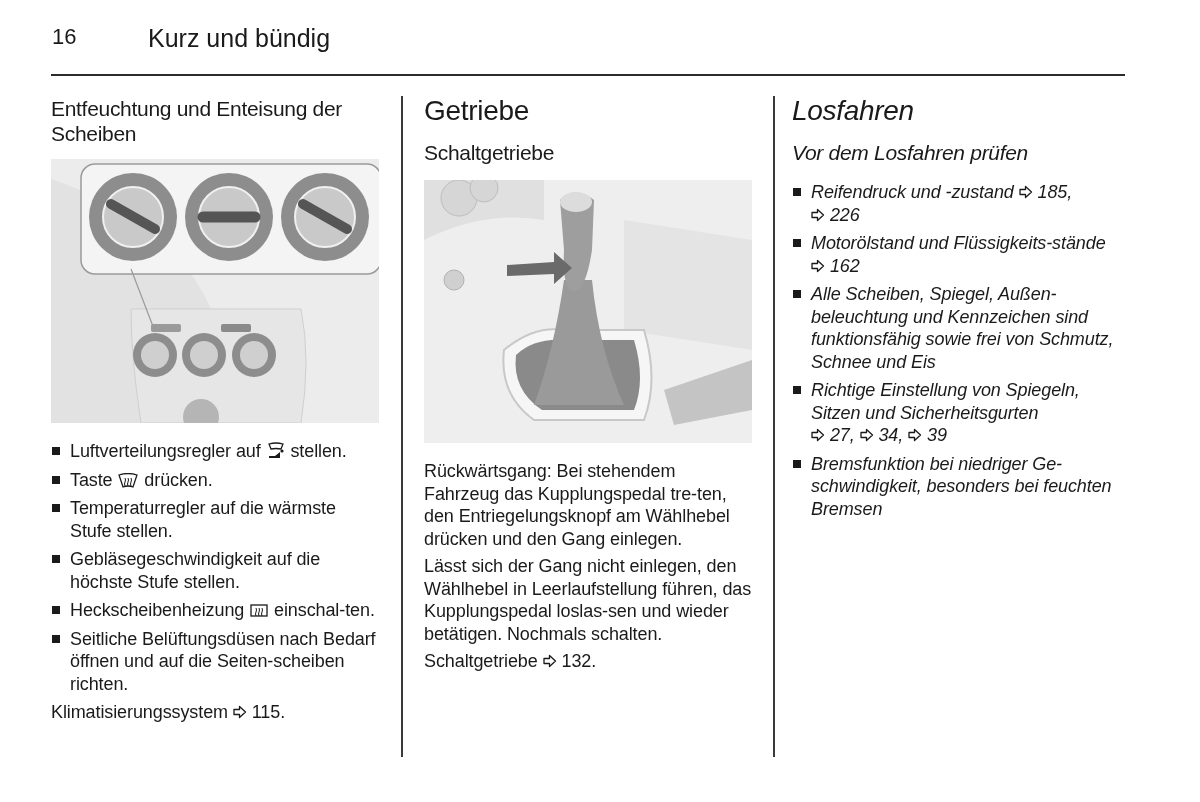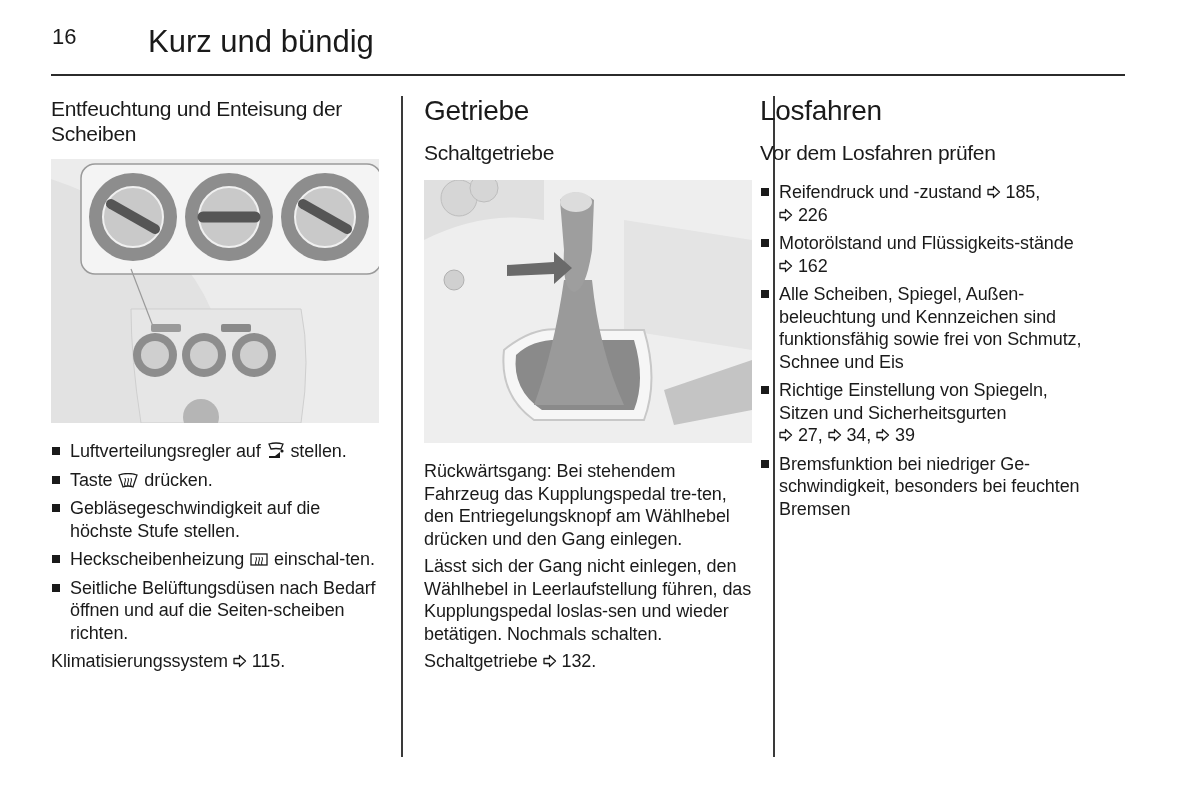"Kurz und bündig" .page-title { font-size: 31px -> 25px }
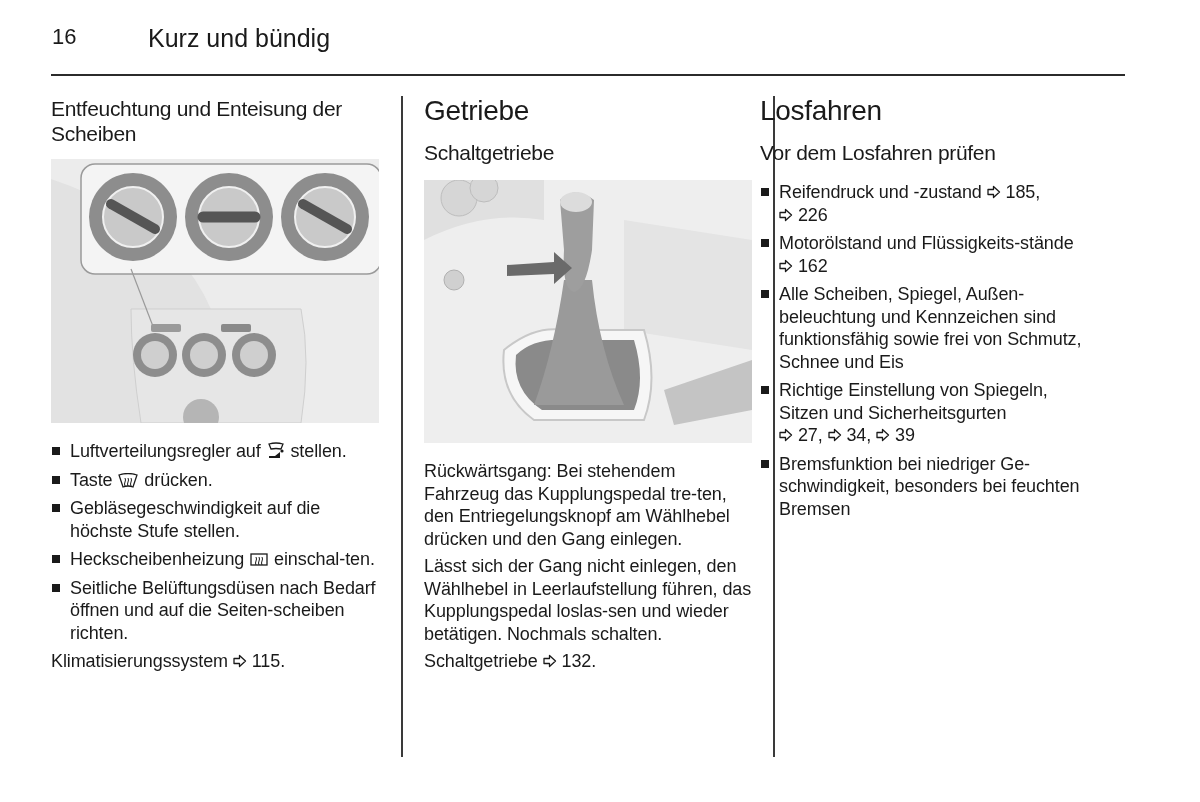"Losfahren" .col3 { font-style: none -> italic; left: 760px -> 792px }
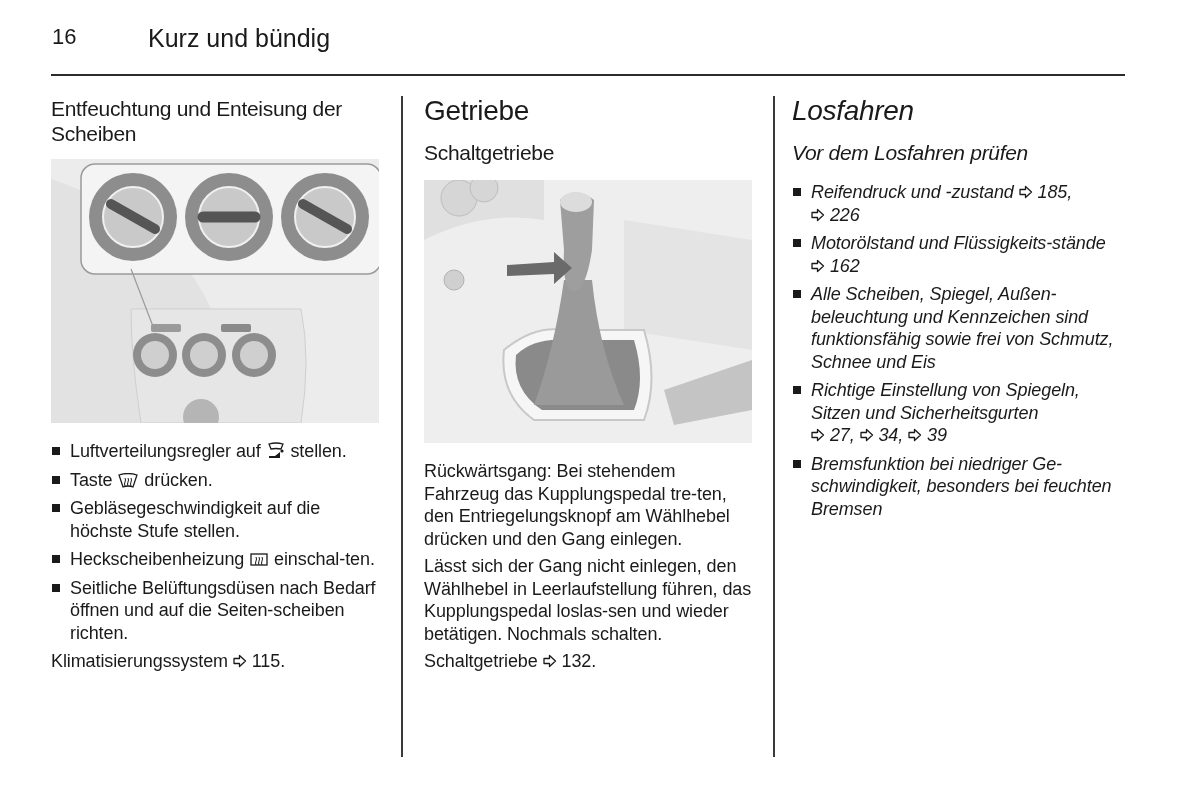"Temperaturregler auf die wärmste Stufe" li { html: none -> <li> <span></span> <span>Temperaturregler auf die wärmste Stufe stellen.</span> </li> }
